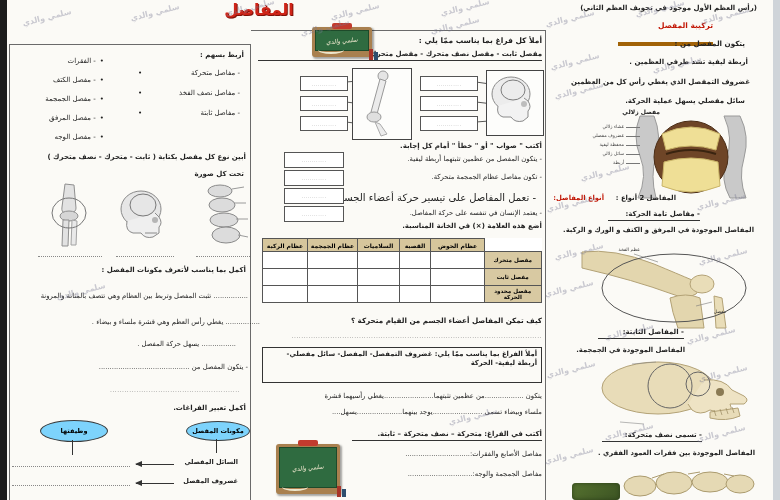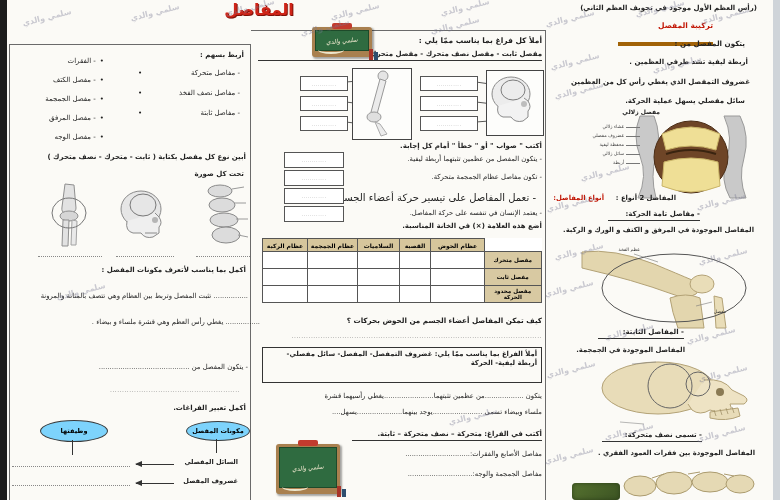"كيف تمكن المفاصل أعضاء الجسم" div.t { text: الحوض بحركات -> القيام متحركة }
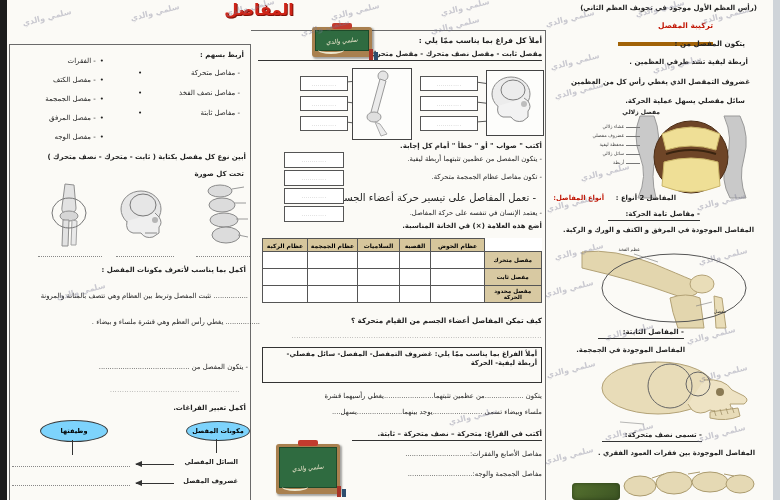"................ يسهل حركة المفصل ." div.t { html: none -> <div>................ يسهل حركة المفصل .</div> }
